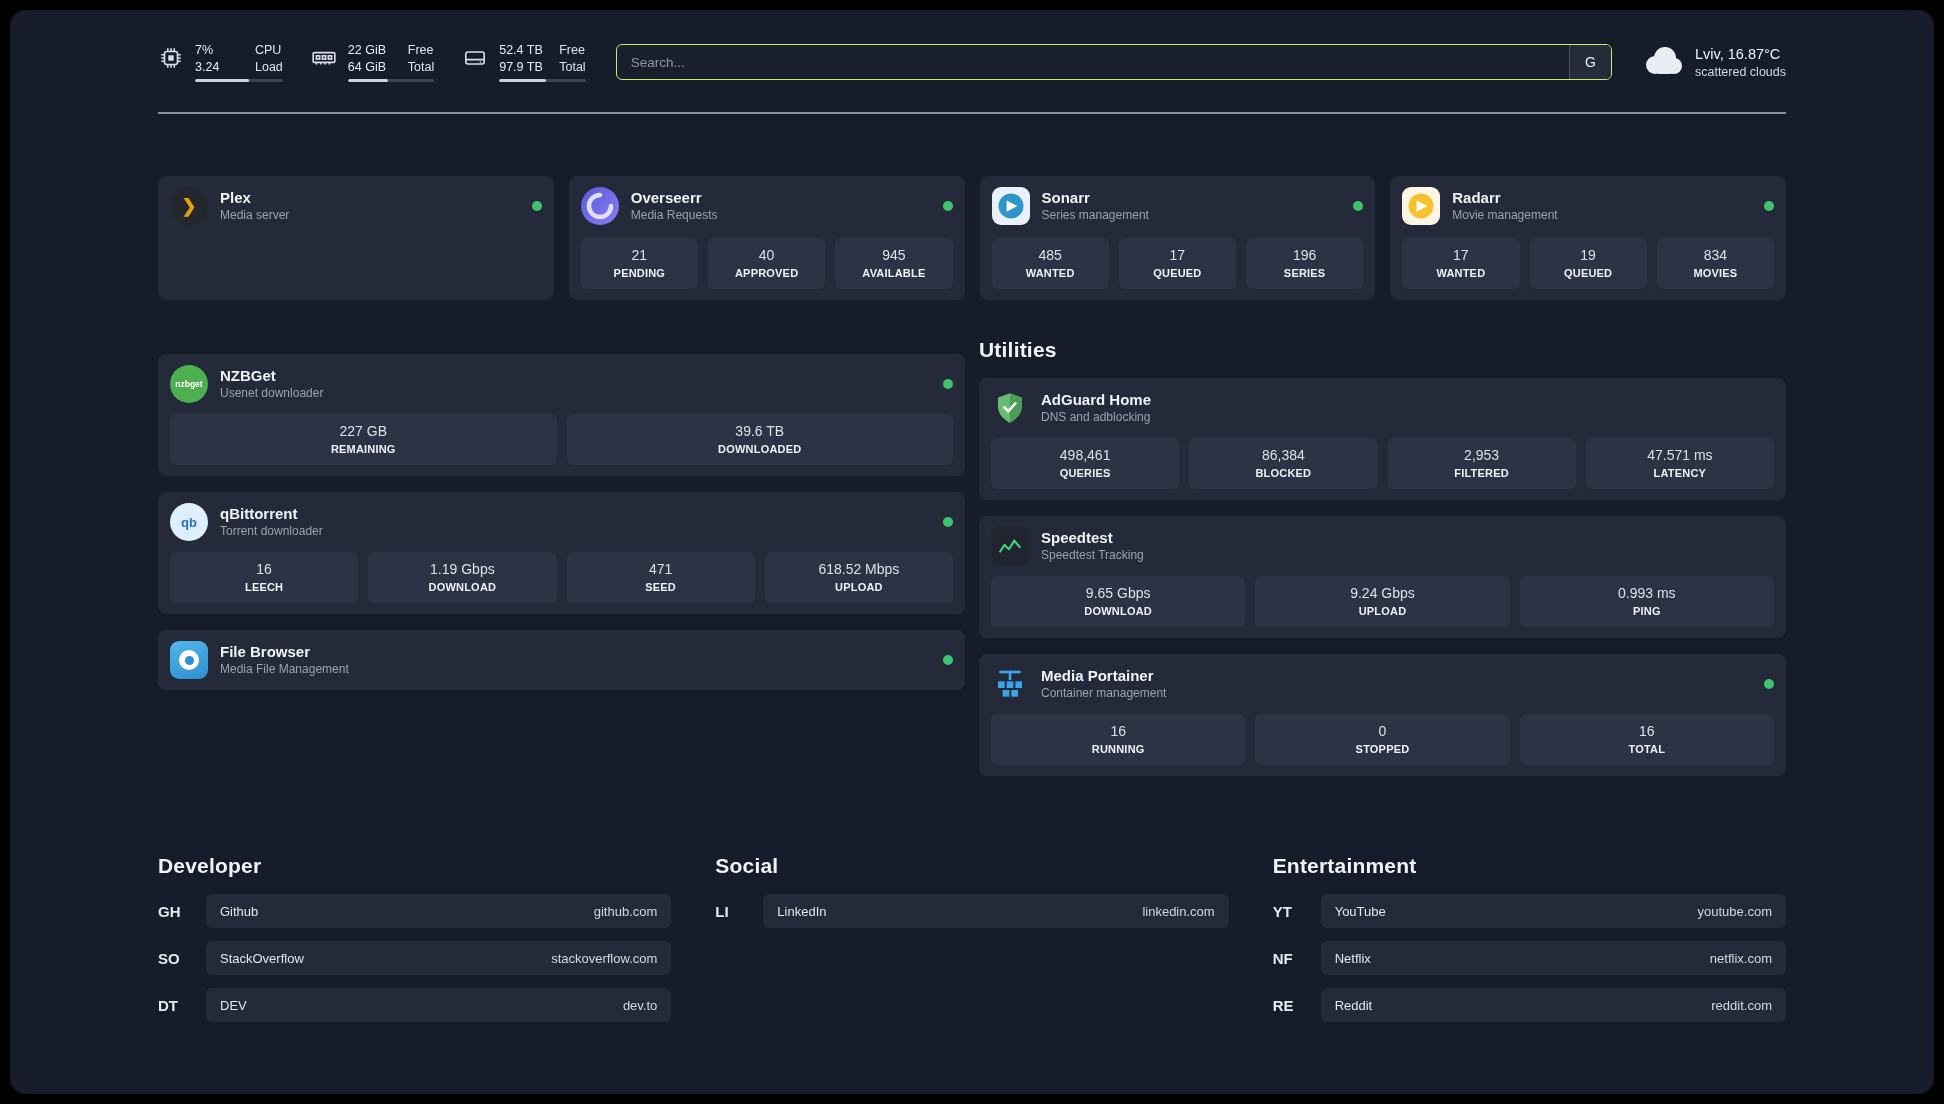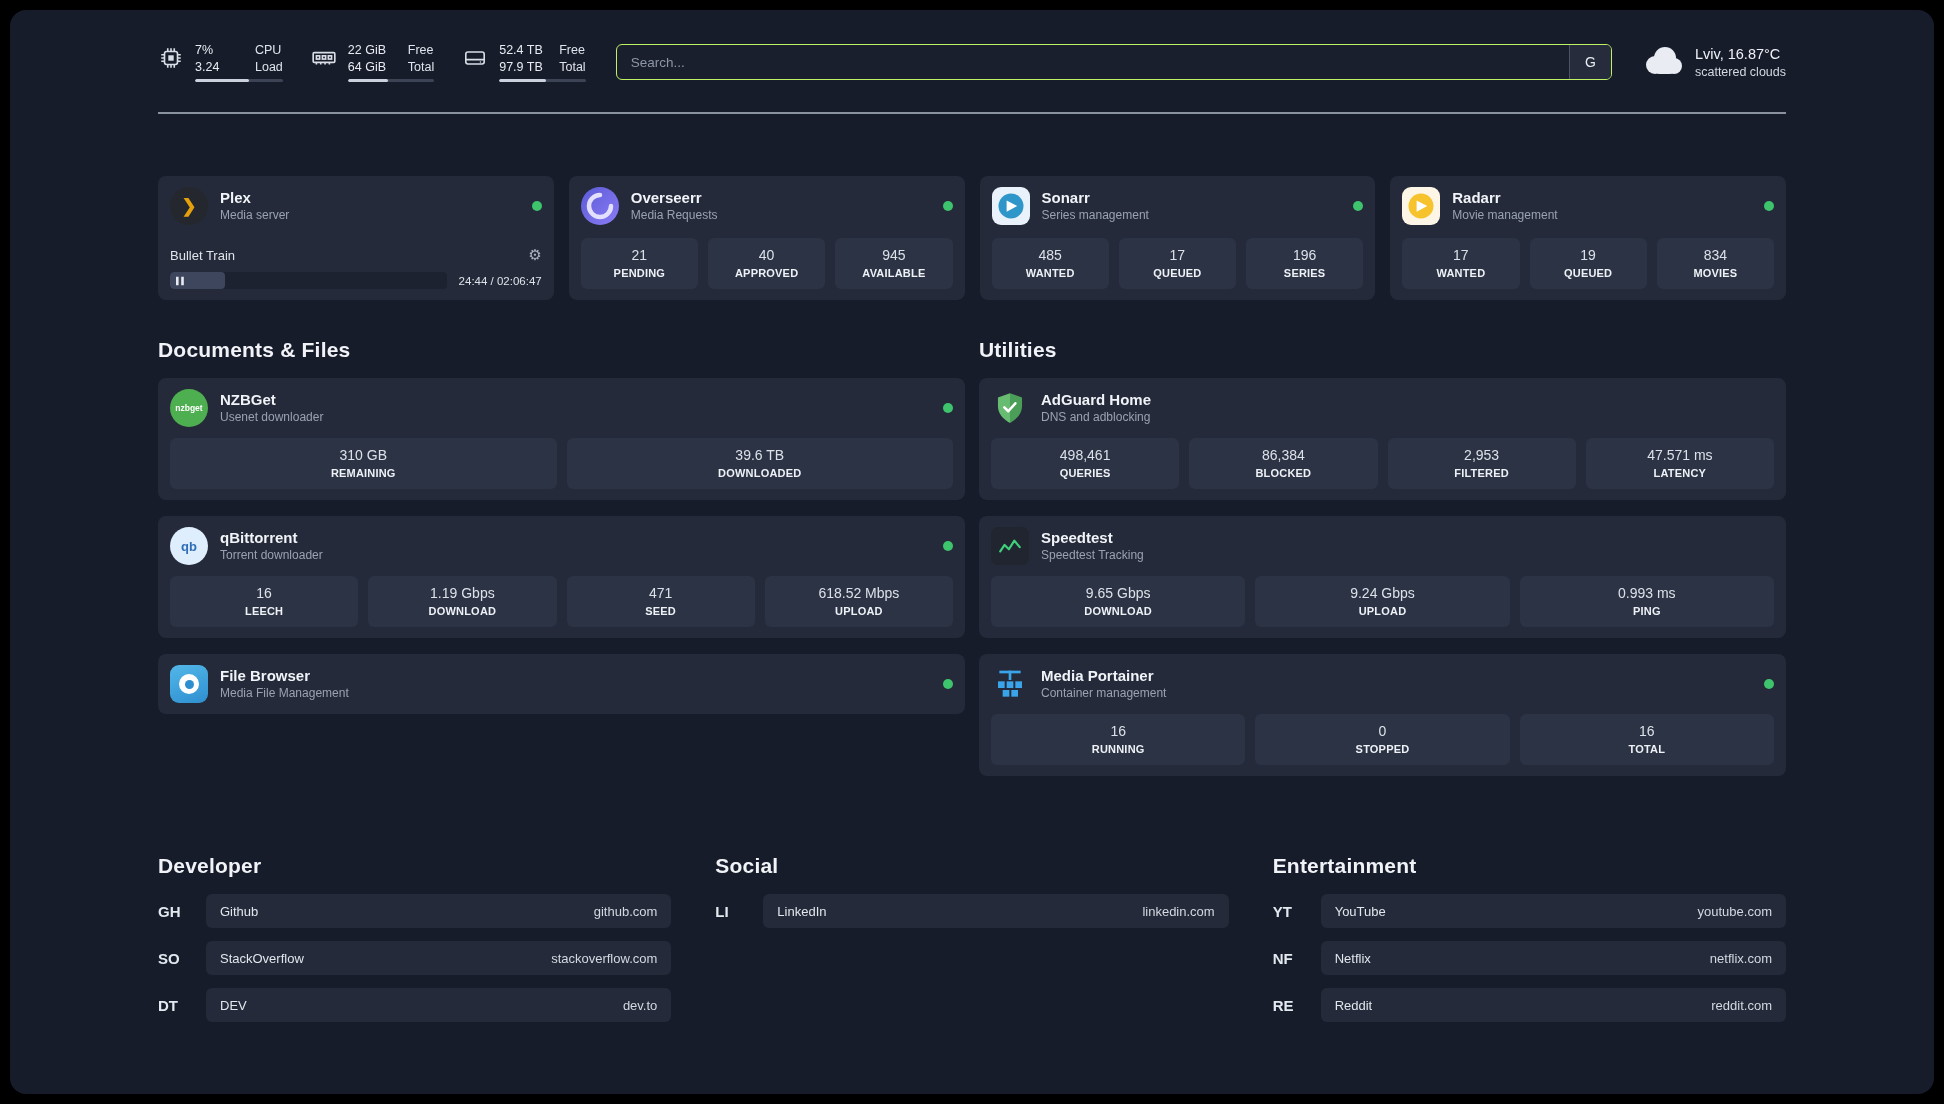"Bullet Train" div.player { html: <div> <div> <span>Bullet Train</span> <span>⚙</span> </div> <div> <div> <i></i> <span> <svg> <rect></rect> <rect></rect> </svg> </span> </div> <span>24:44 / 02:06:47</span> </div> </div> -> none }
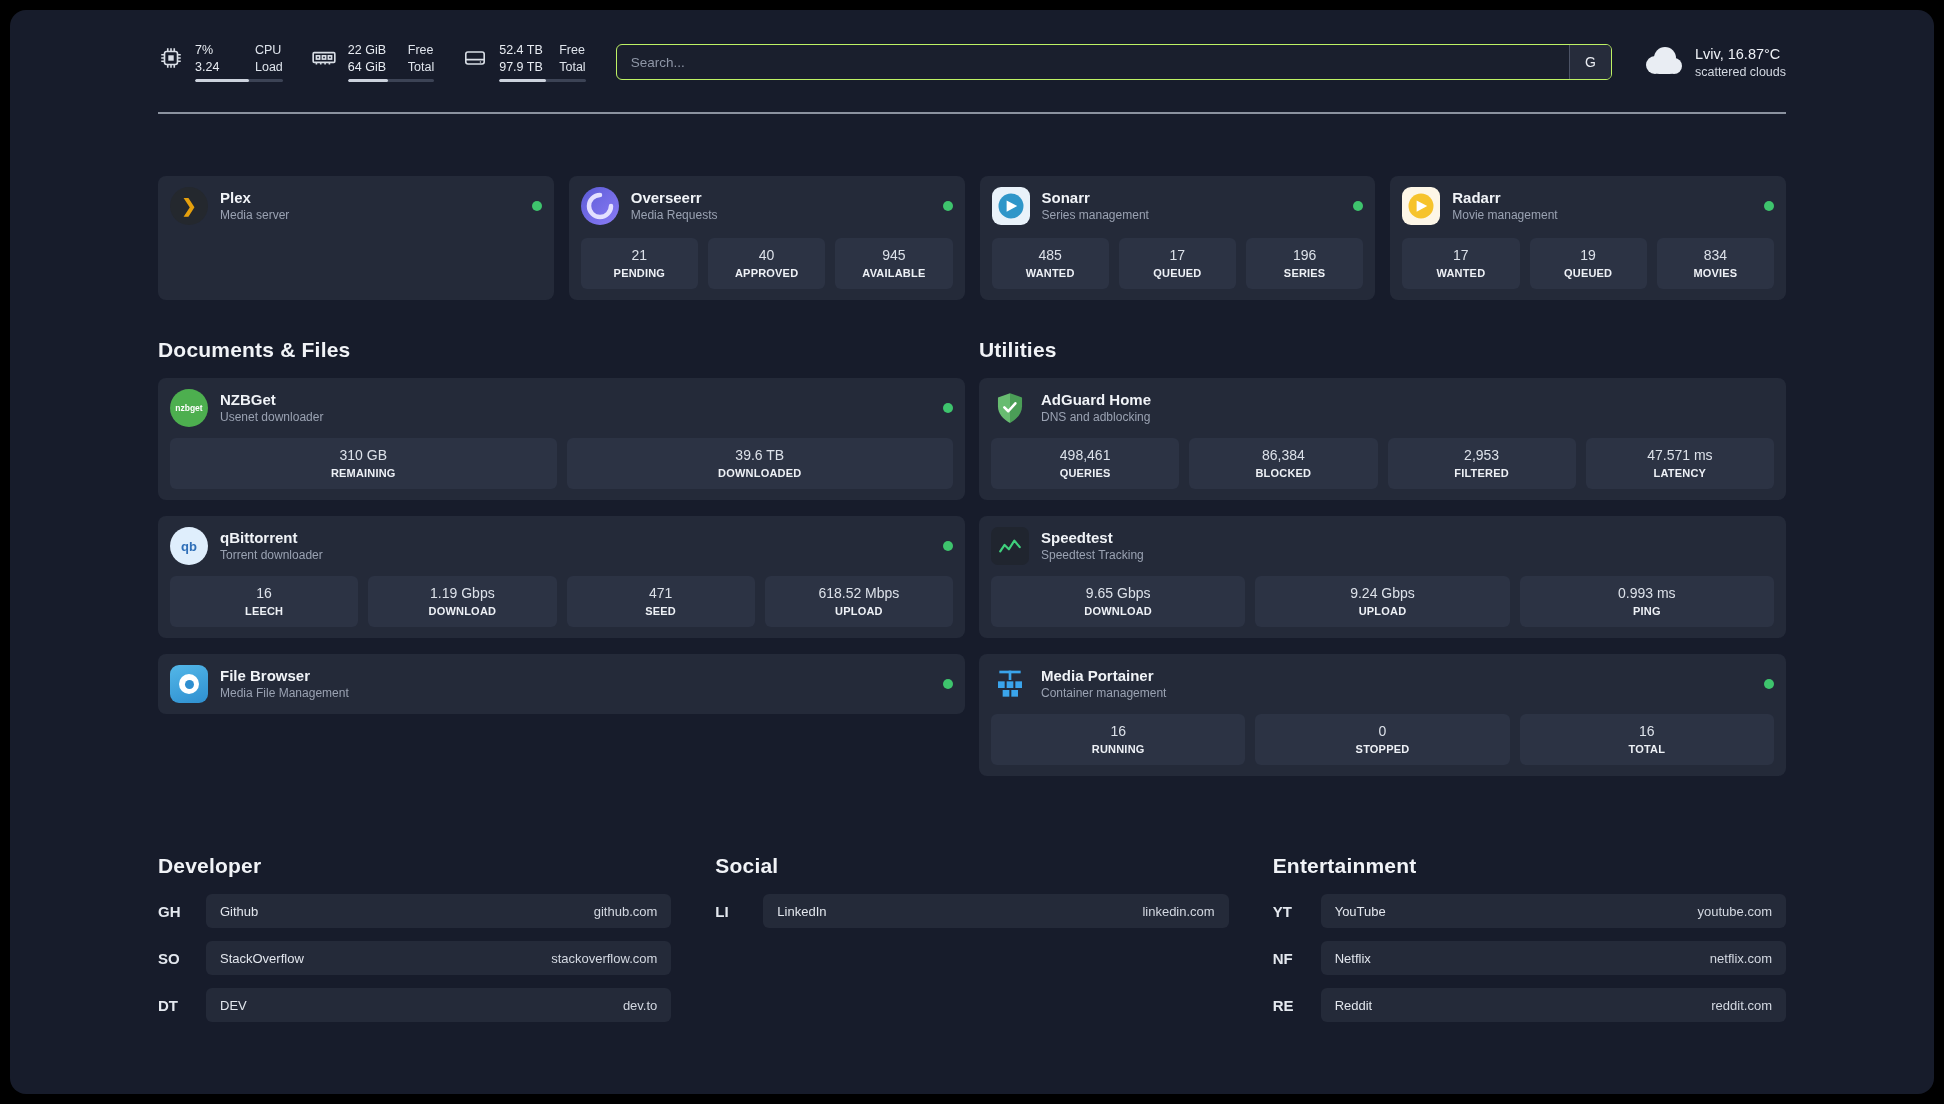"Documents & Files" h2.section-title { html: <h2>Documents &amp; Files</h2> -> none }
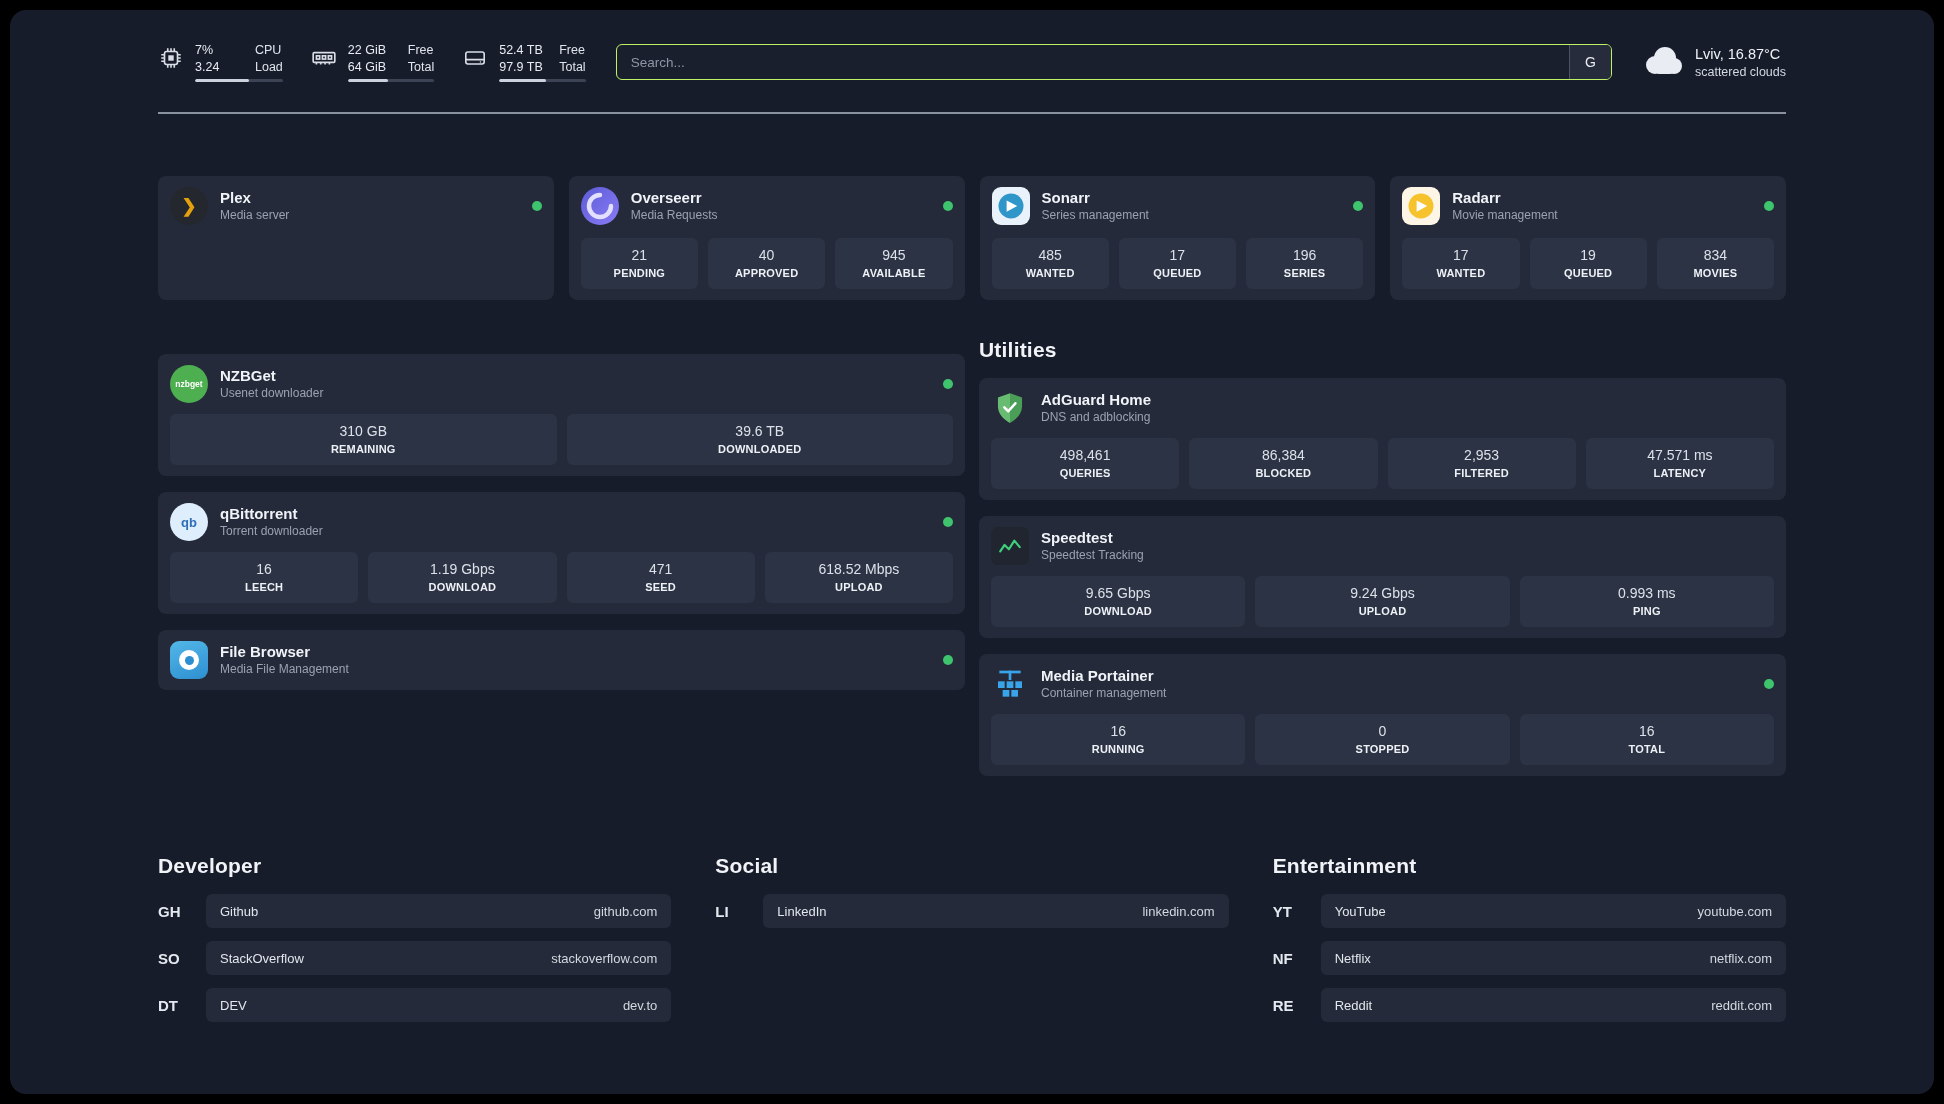"310 GB" div.tile-value { text: 310 -> 227 }
